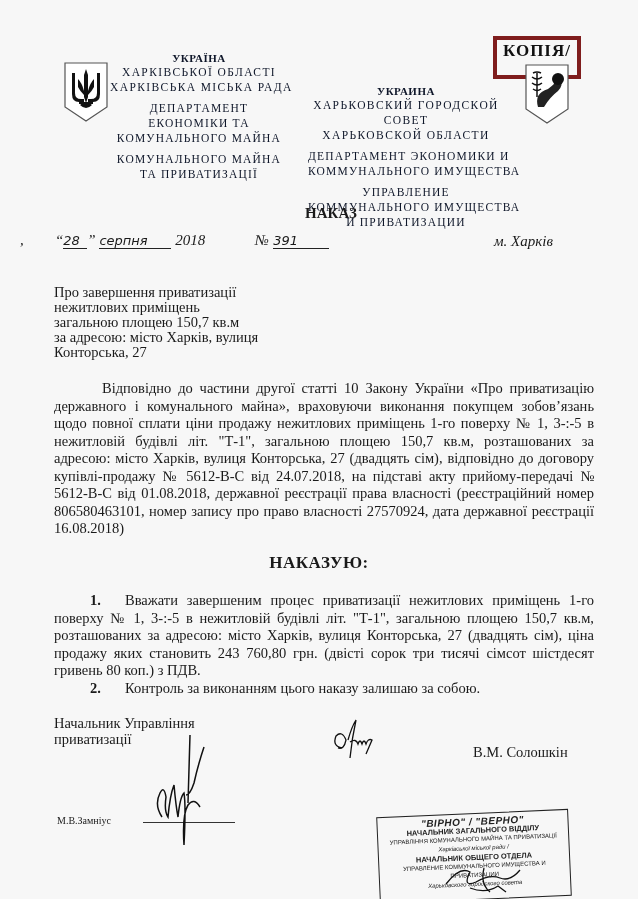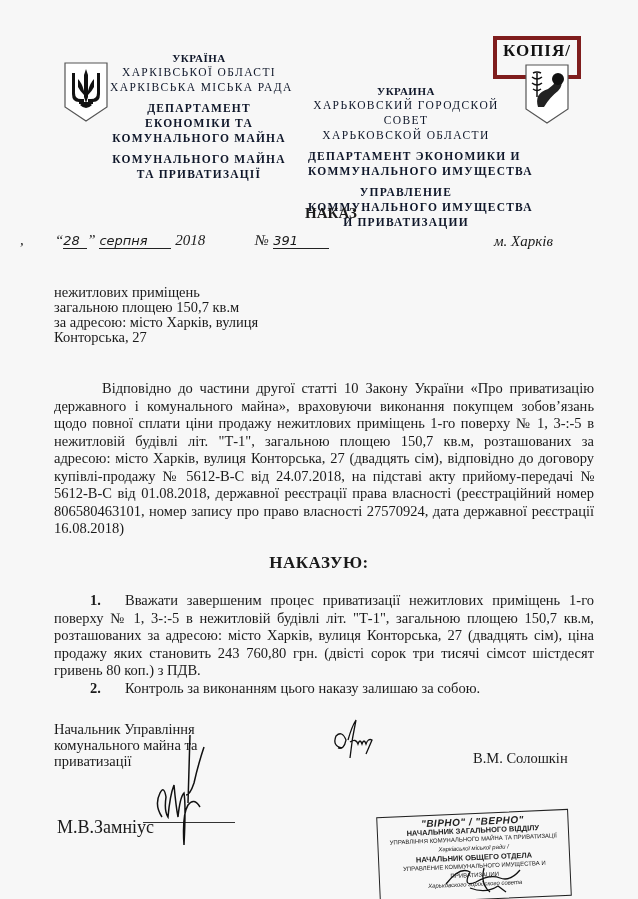"ДЕПАРТАМЕНТ" .hdr .b { font-weight: bold -> normal }
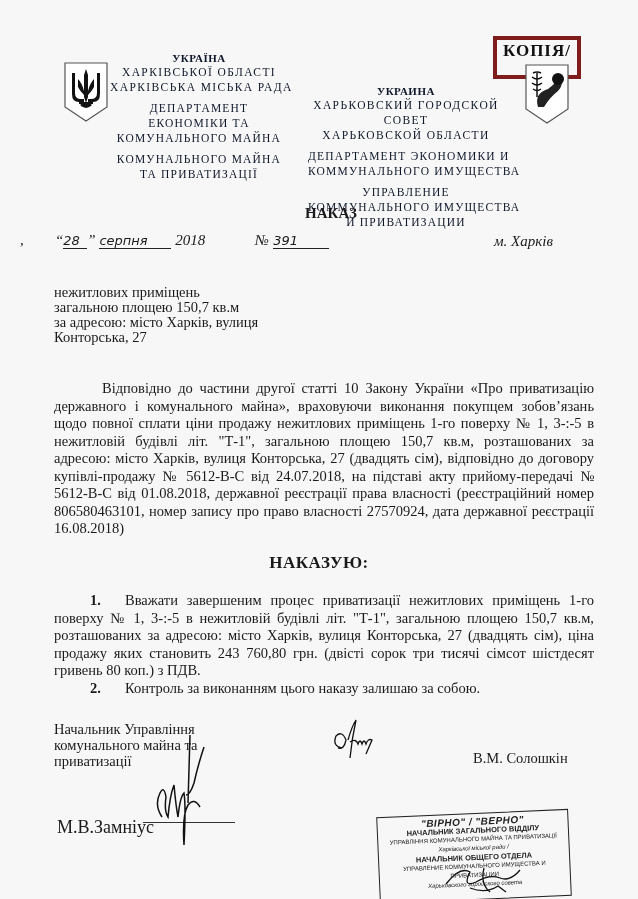"Про завершення приватизації" div { html: none -> <div>Про завершення приватизації</div> }
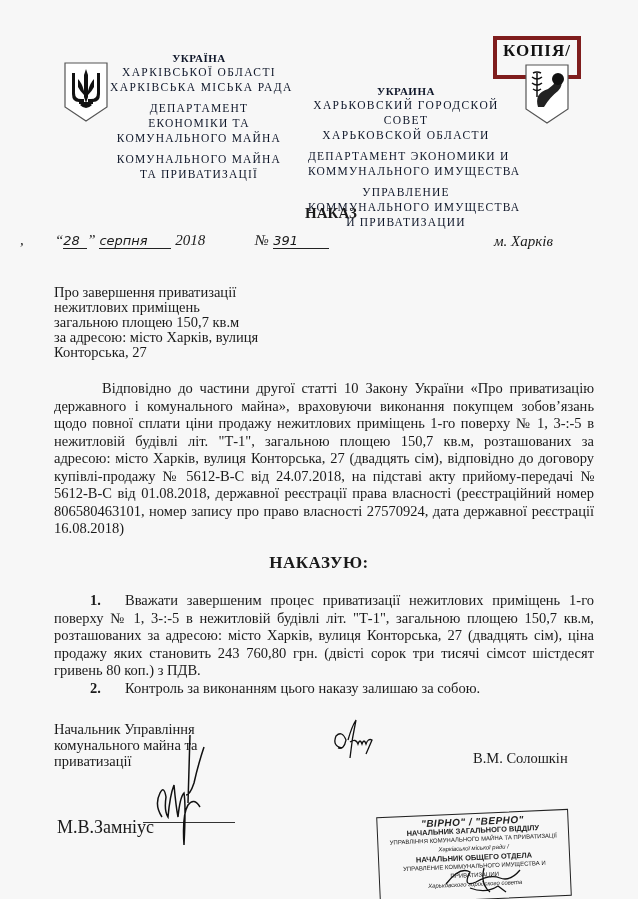"Начальник Управління" .sig { margin-top: 6px -> none }
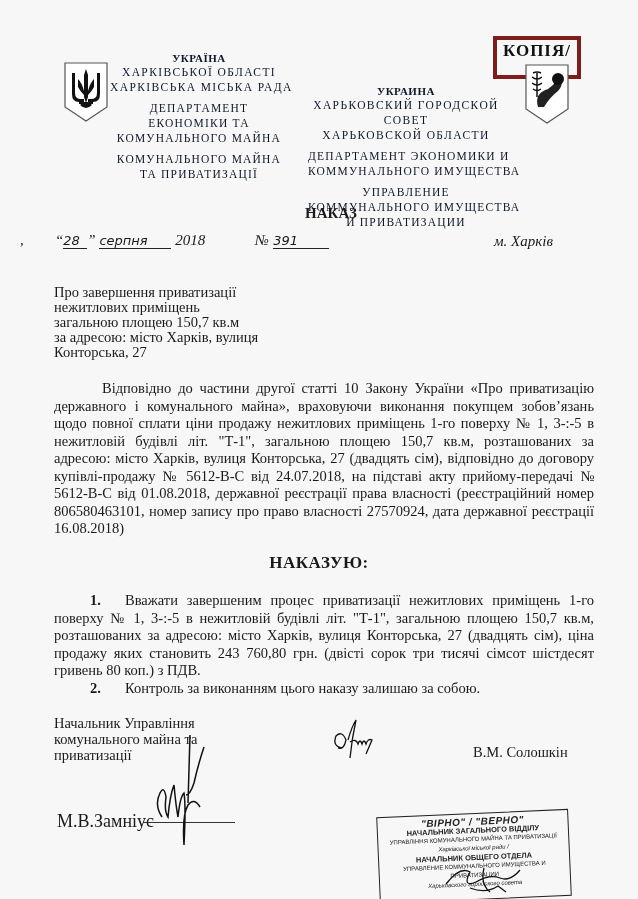"комунального майна та" div { html: <div>комунального майна та</div> -> none }
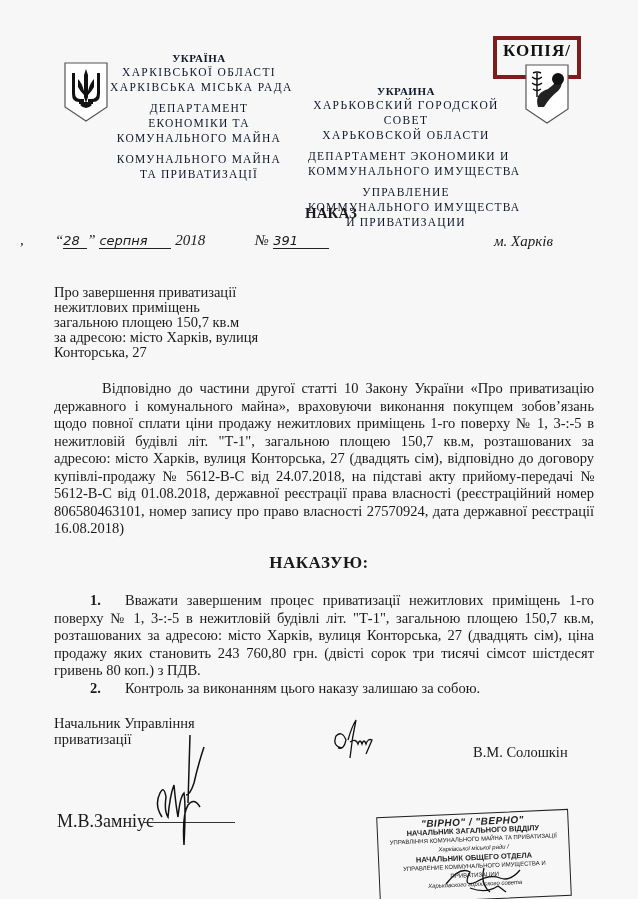"М.В.Замніус" div.abs { font-size: 18px -> 10px }
